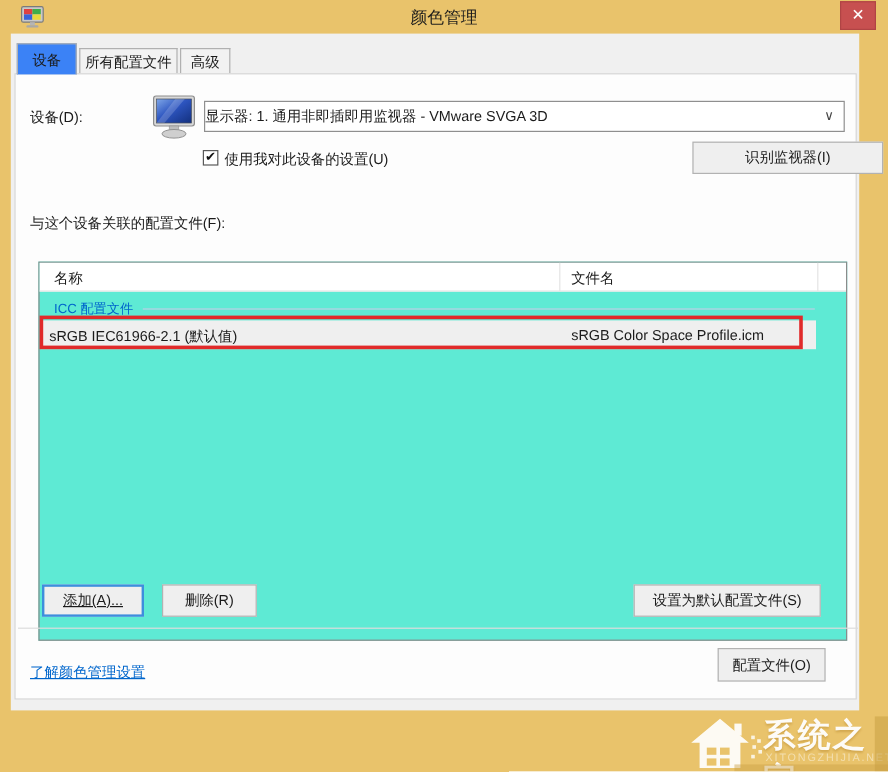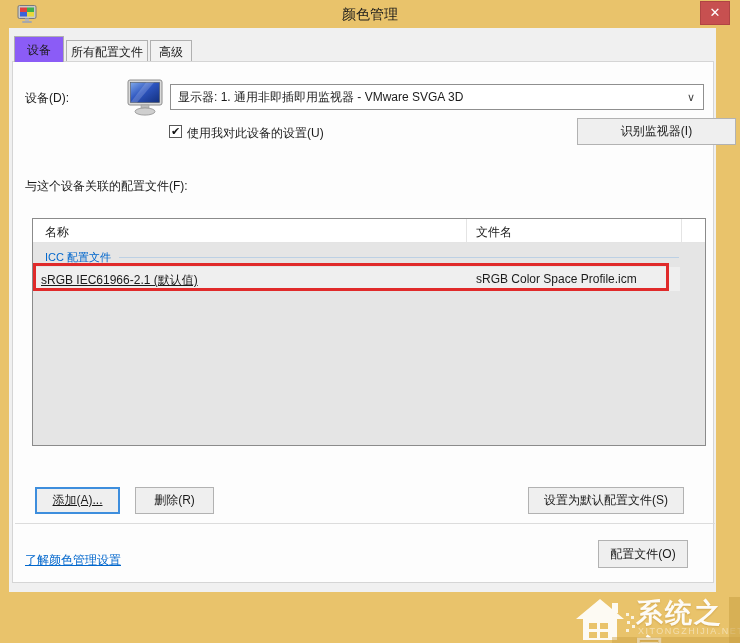"设备" .tab.active { background: #8b5cf6 -> #3b82f6 }
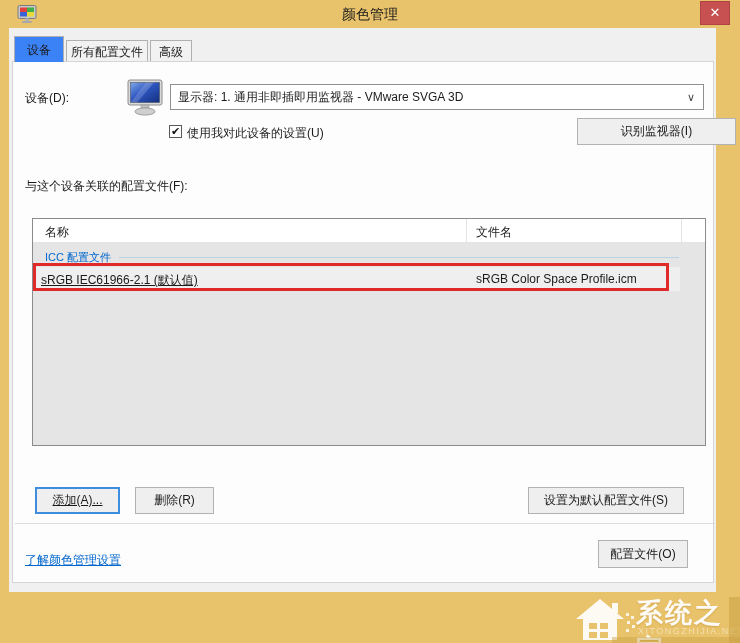"显示器: 1. 通用非即插即用监视器 - VMware" .combo { padding-left: 7px -> none }
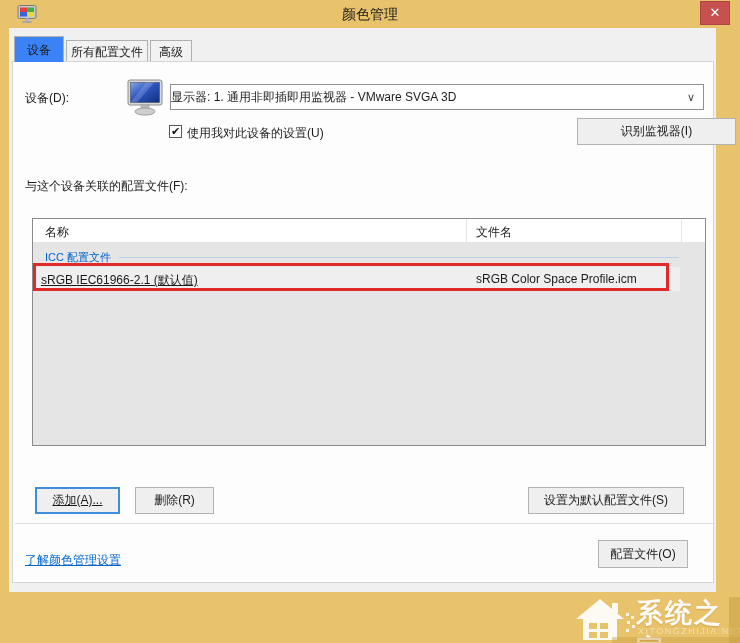"名称" .listbox { background: #e5e5e5 -> #5eead4; height: 228px -> 316px }
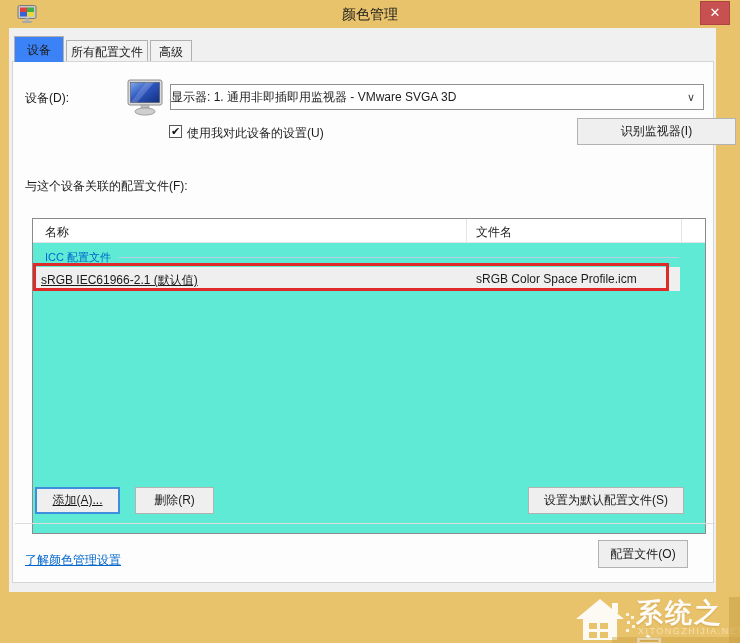"sRGB IEC61966-2.1 (默认值)" .lv-cell-name { text-decoration: underline -> none }
